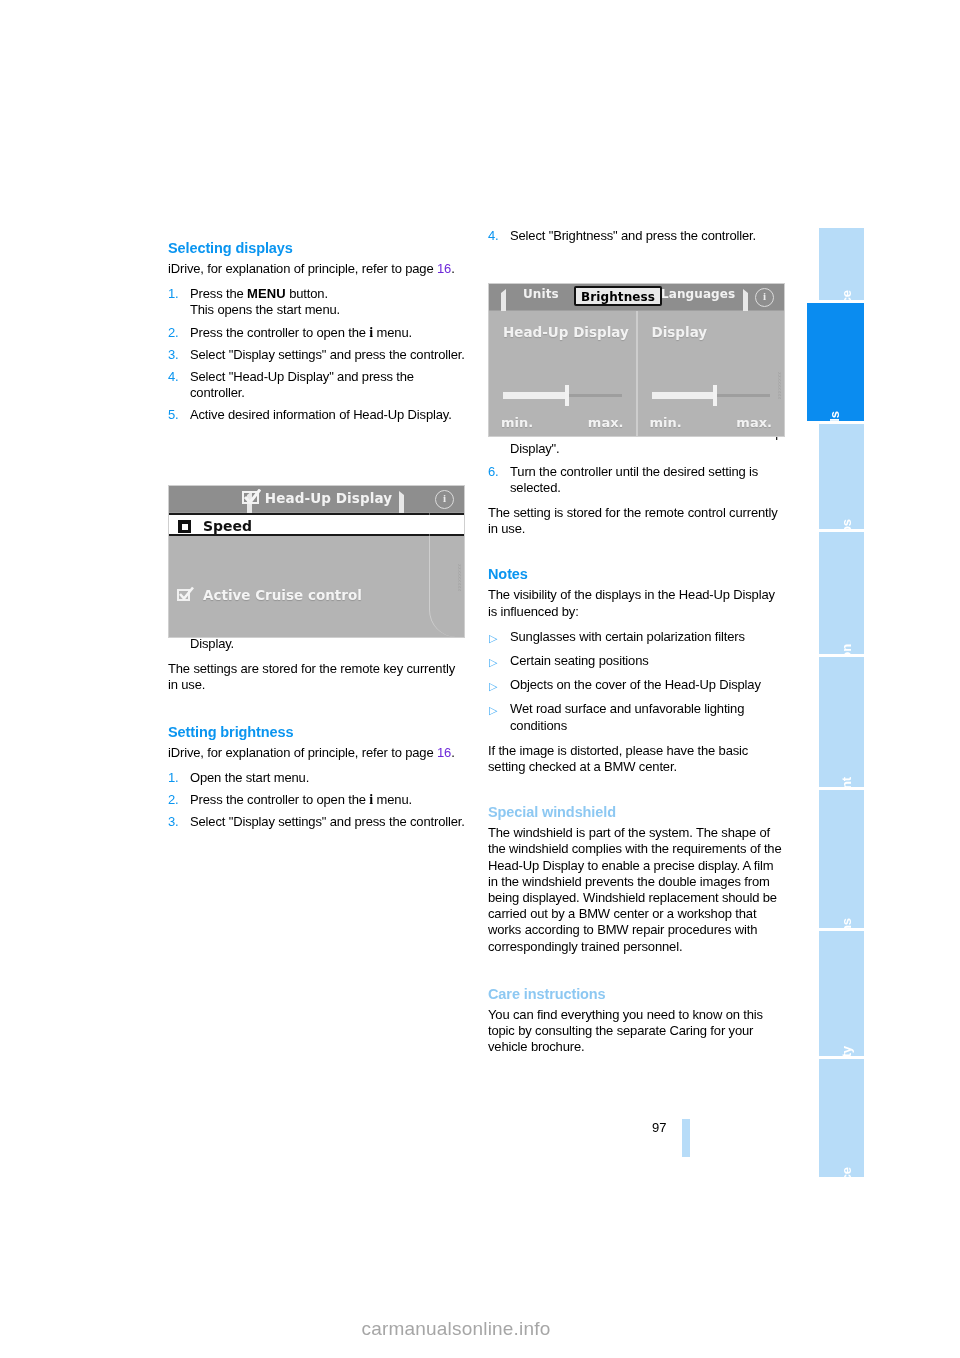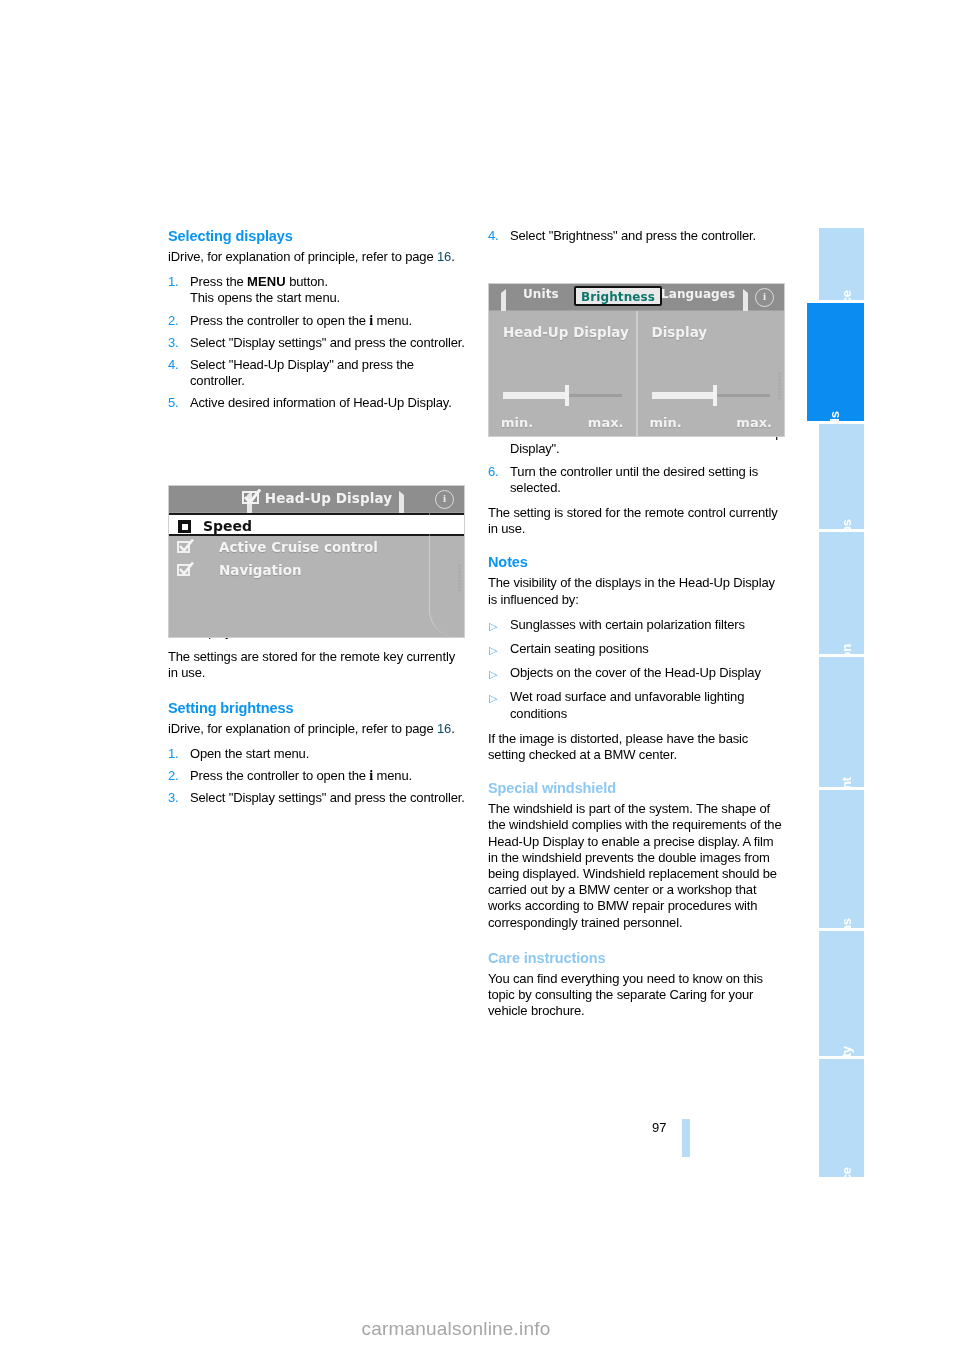"Selecting displays" h2.section { margin: 0 0 5px 0 -> 12px 0 5px 0 }
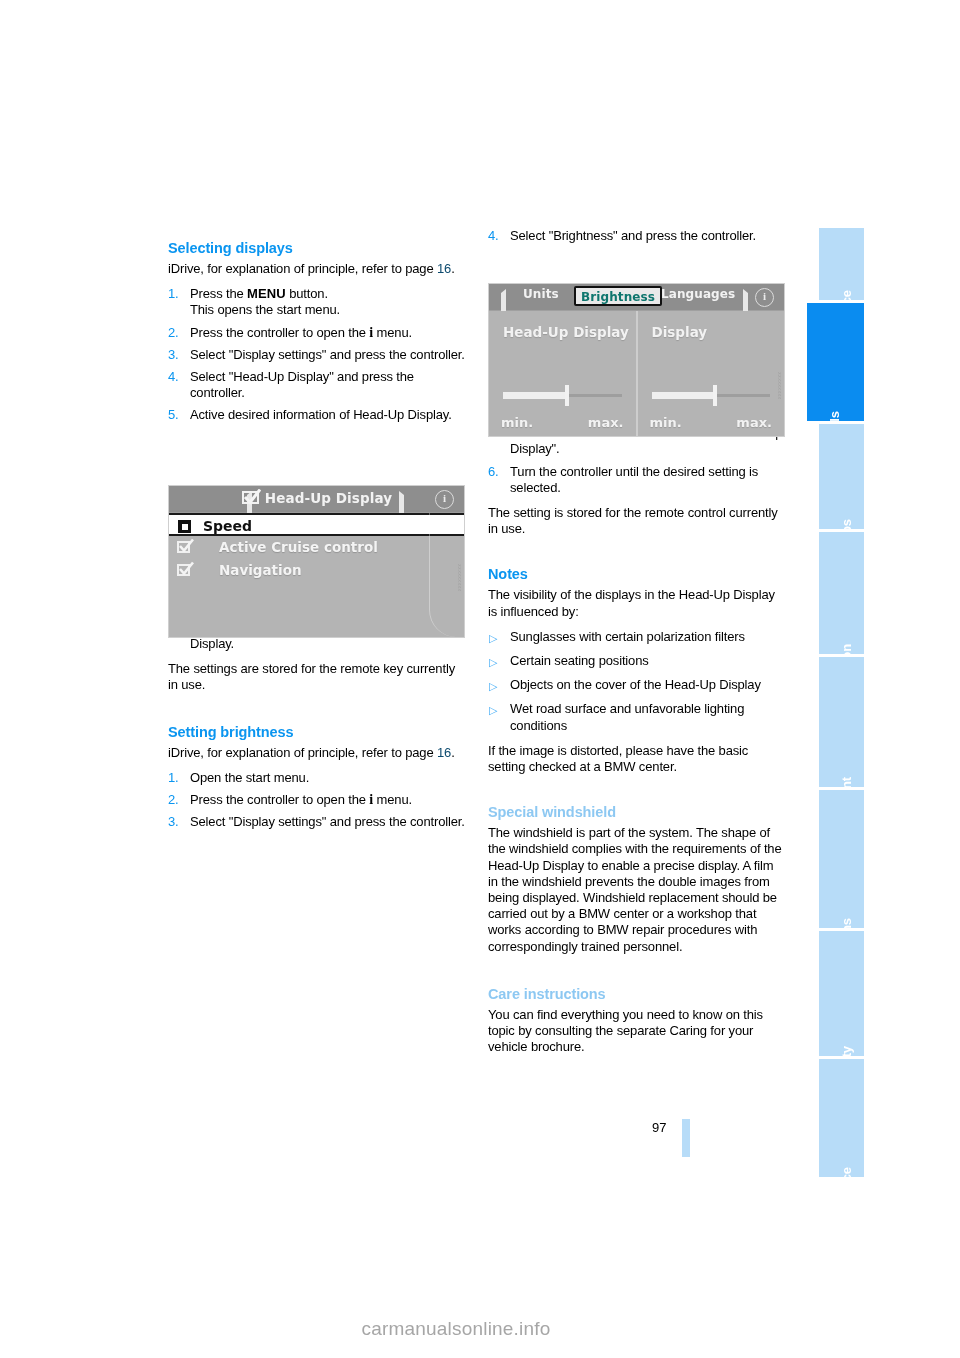"16" .pagelink { color: #0c4a6e -> #6d28d9 }
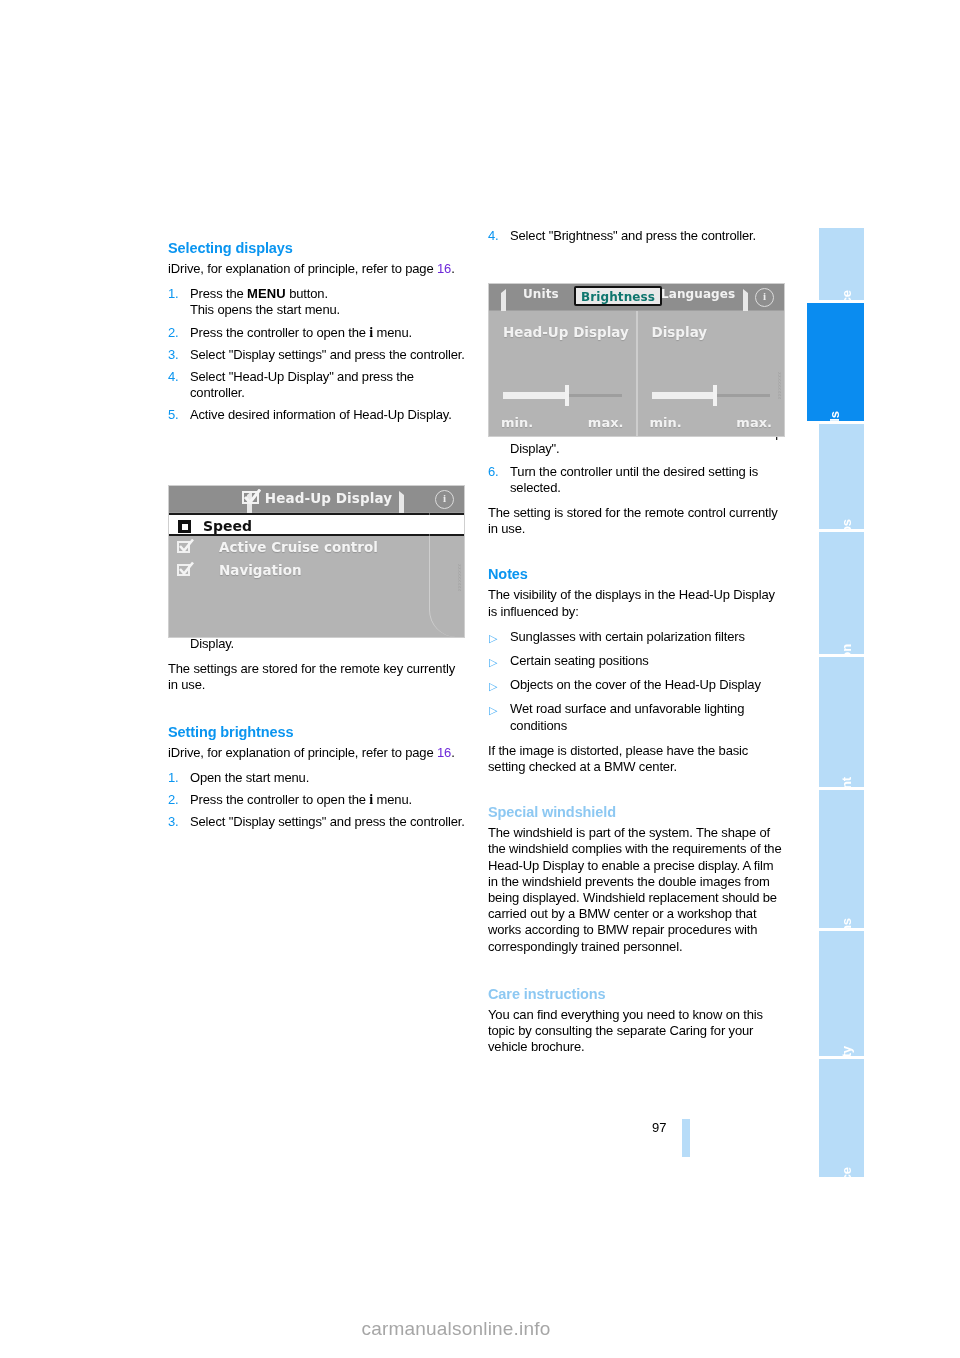"Brightness" #shot-bright .tab.sel { color: #0f766e -> #000000 }
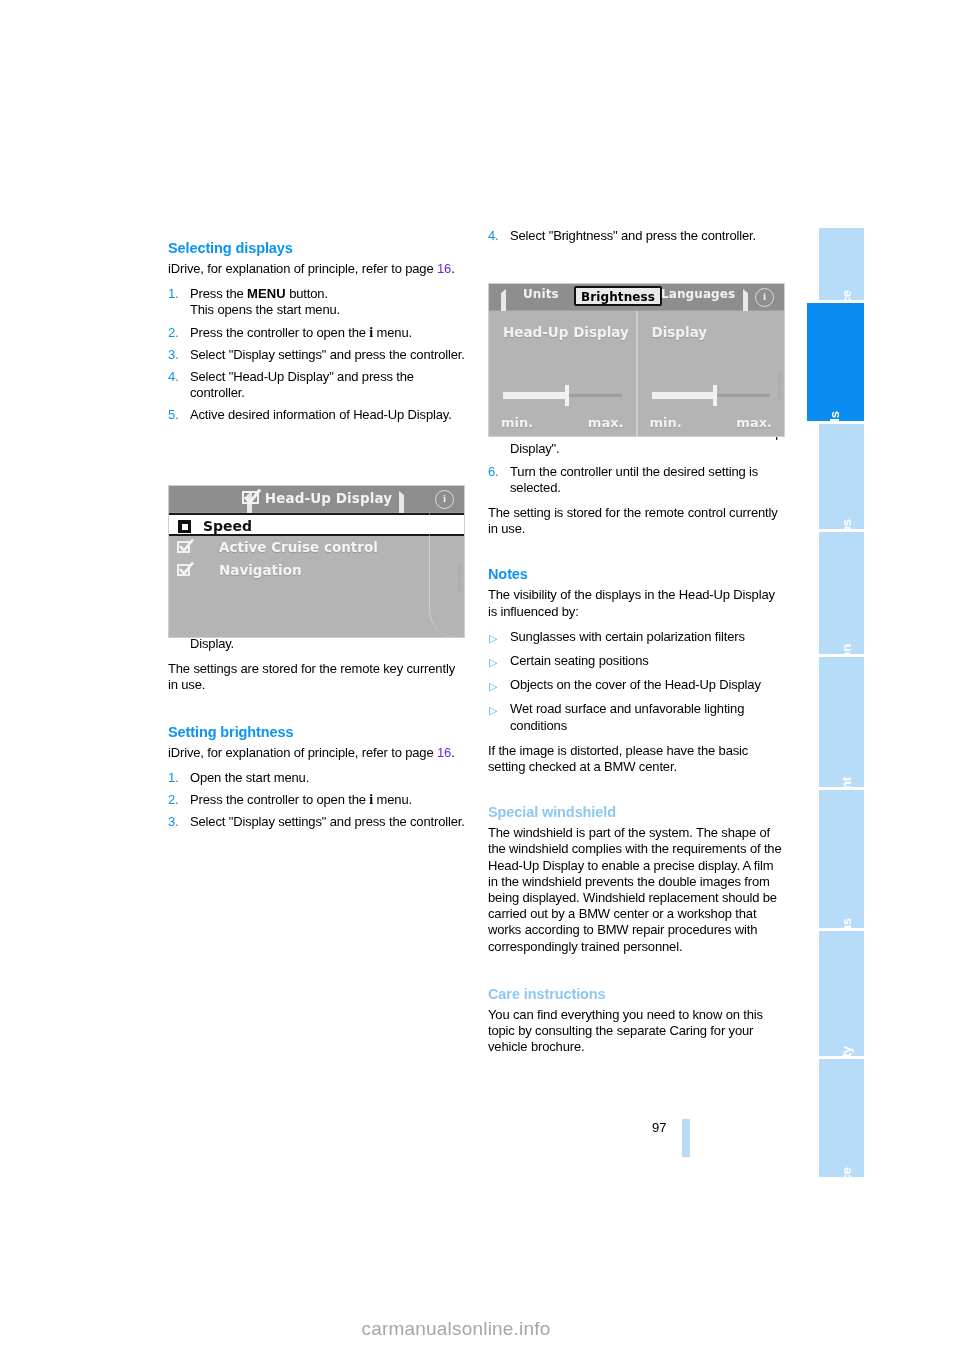"Active Cruise control" #shot-hud .row { margin-top: none -> 48px; padding-left: 50px -> 34px }
